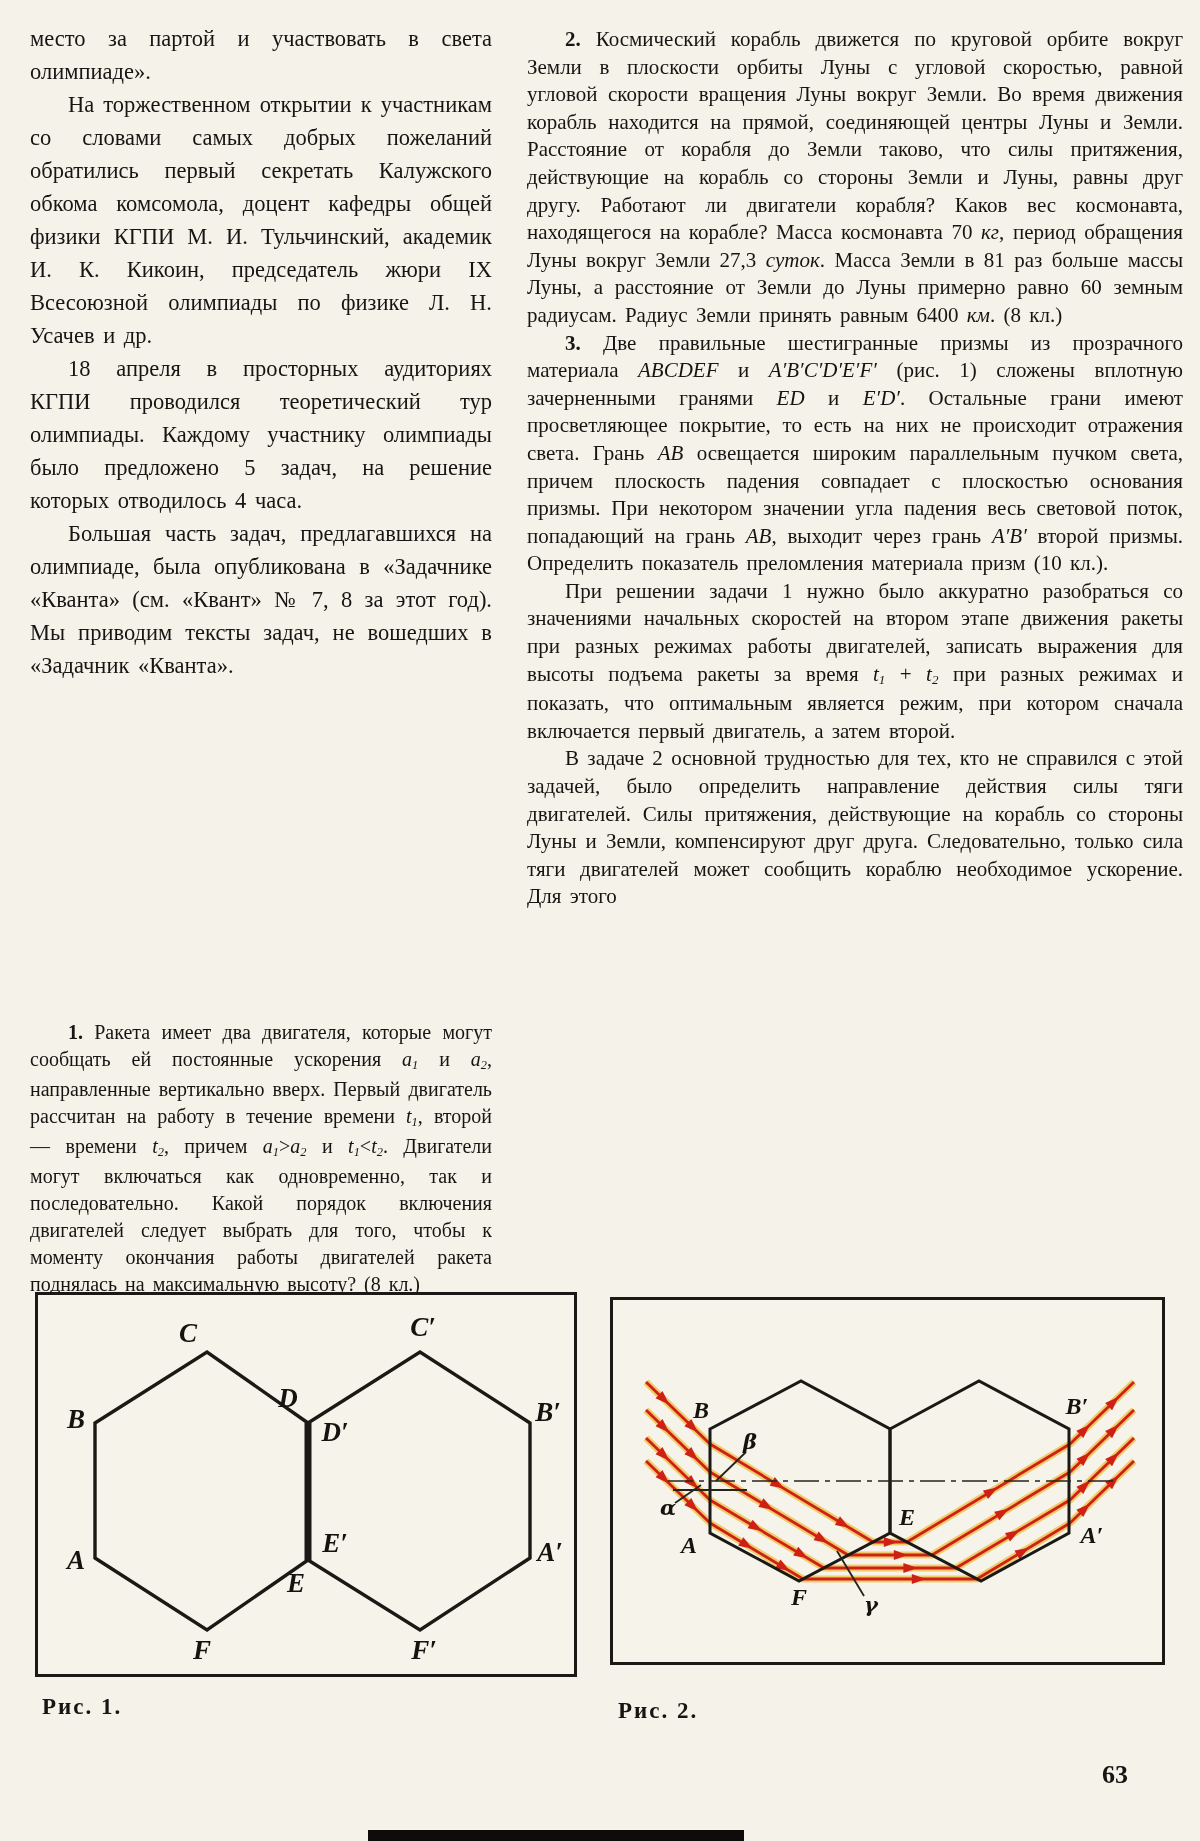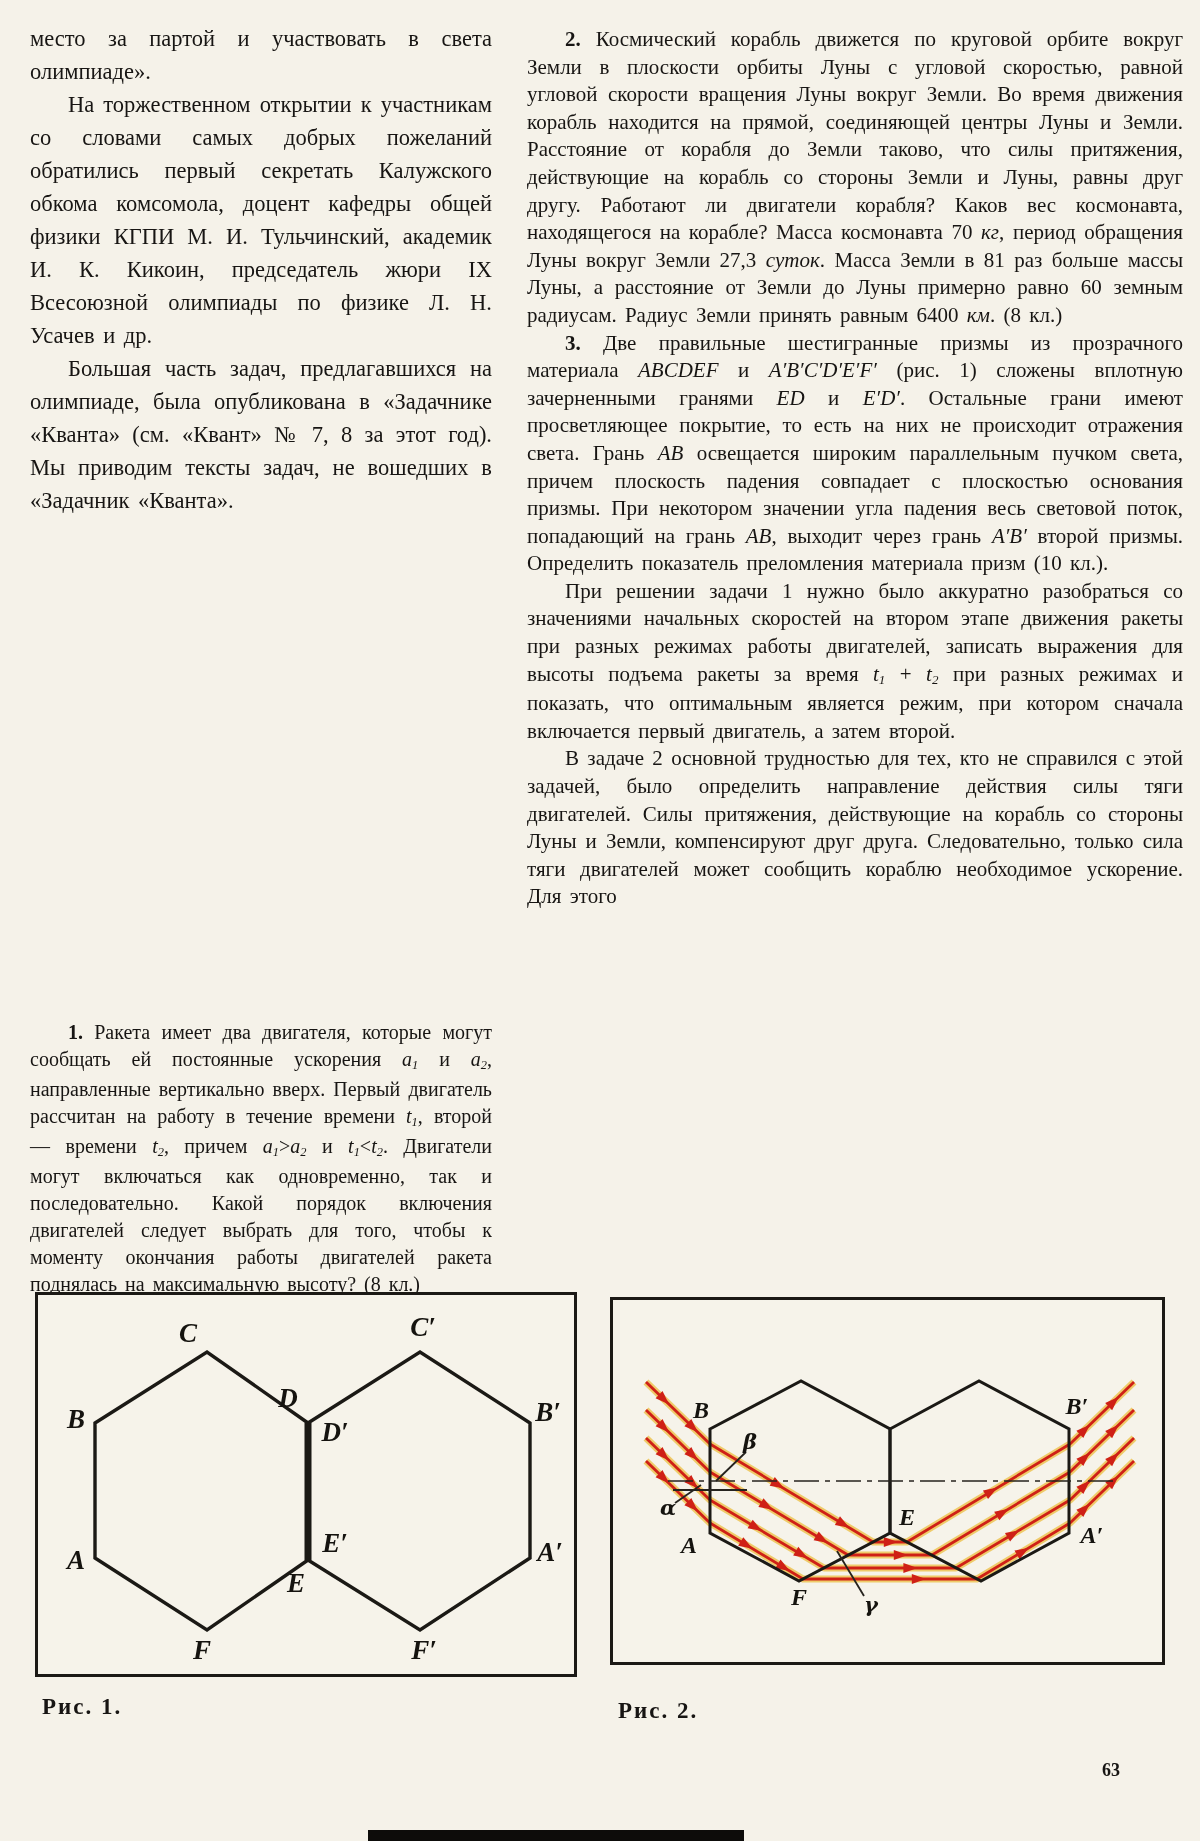"18 апреля в просторных аудиториях" p.para { html: none -> <p><span>18 апреля в просторных аудиториях КГПИ проводился теоретический тур олимпиады. Каждому участнику олимпиады было предложено 5 задач, на решение которых отводилось 4 часа.</span></p> }
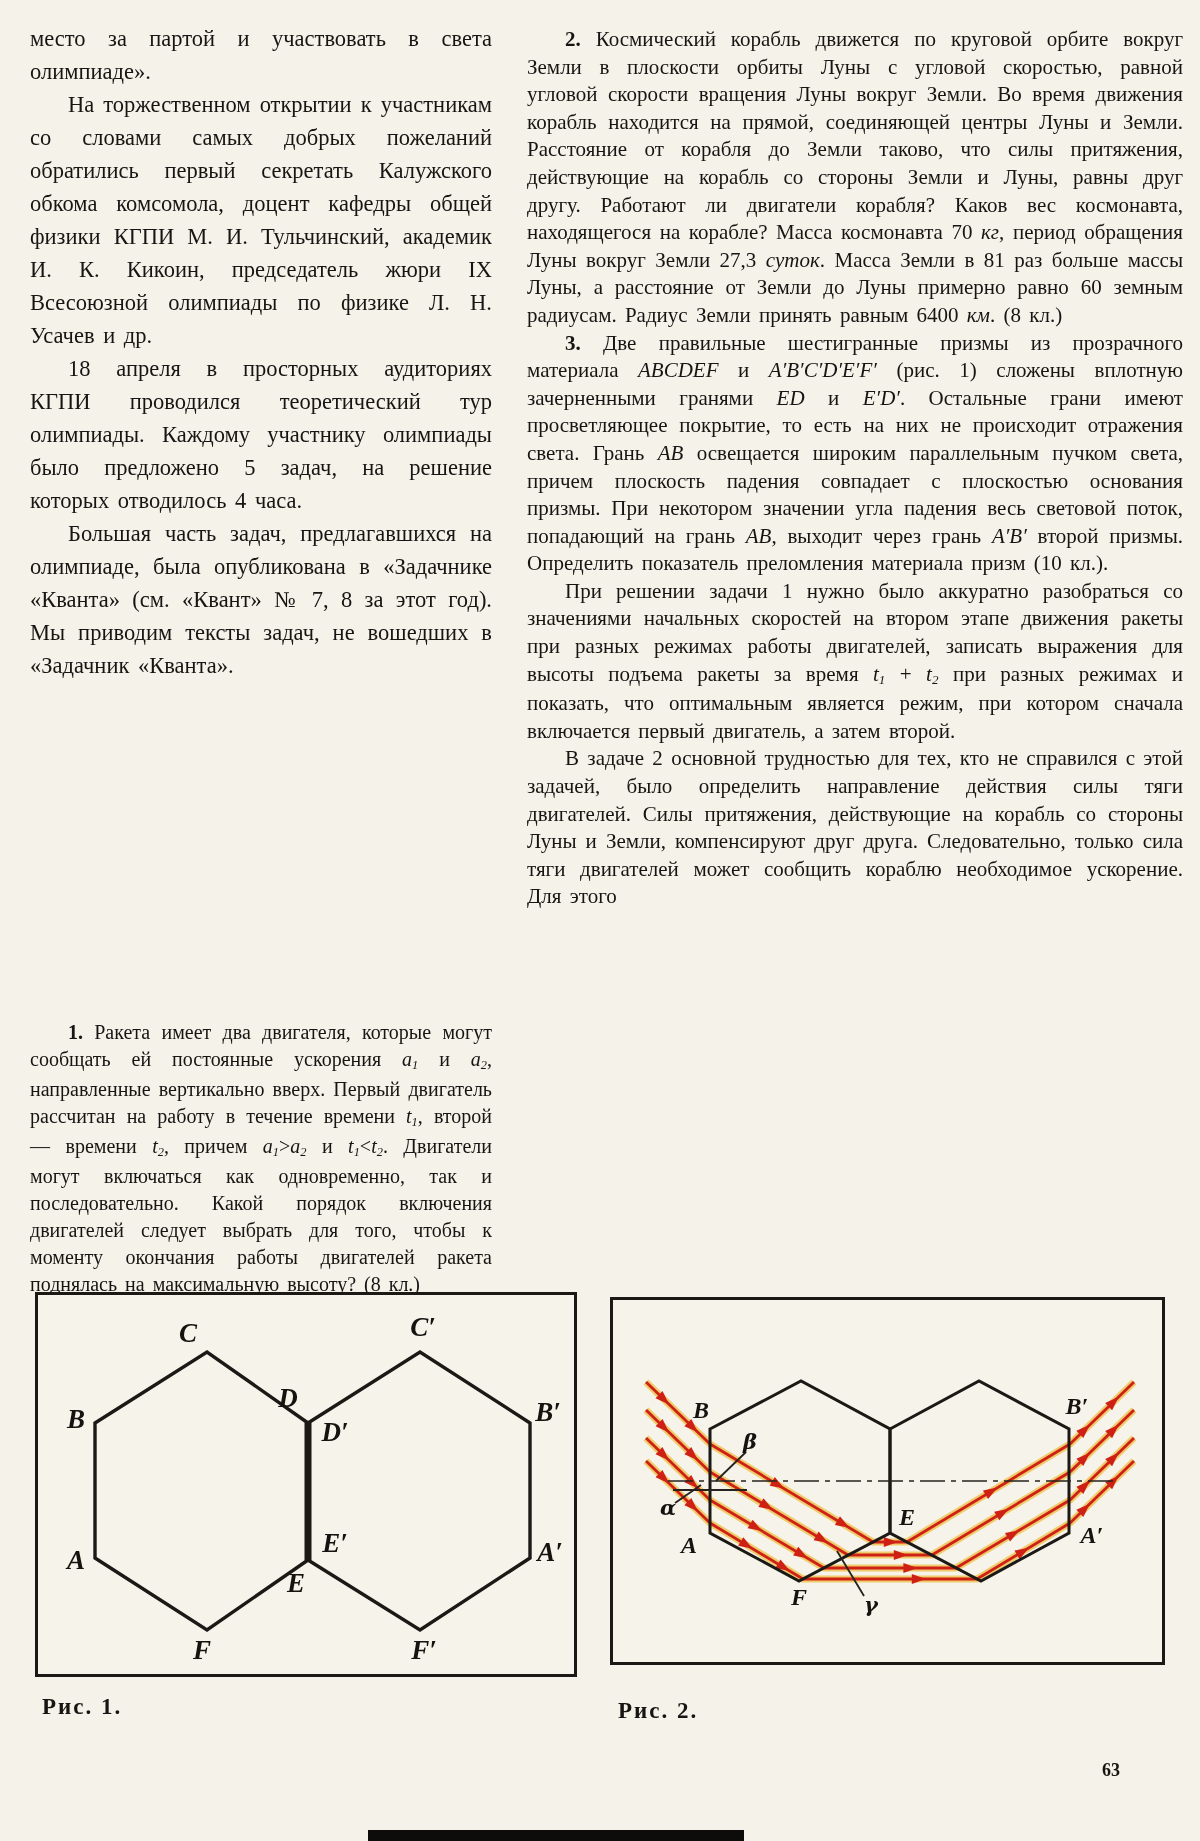"63" .pagenum { font-size: 18px -> 26px }
